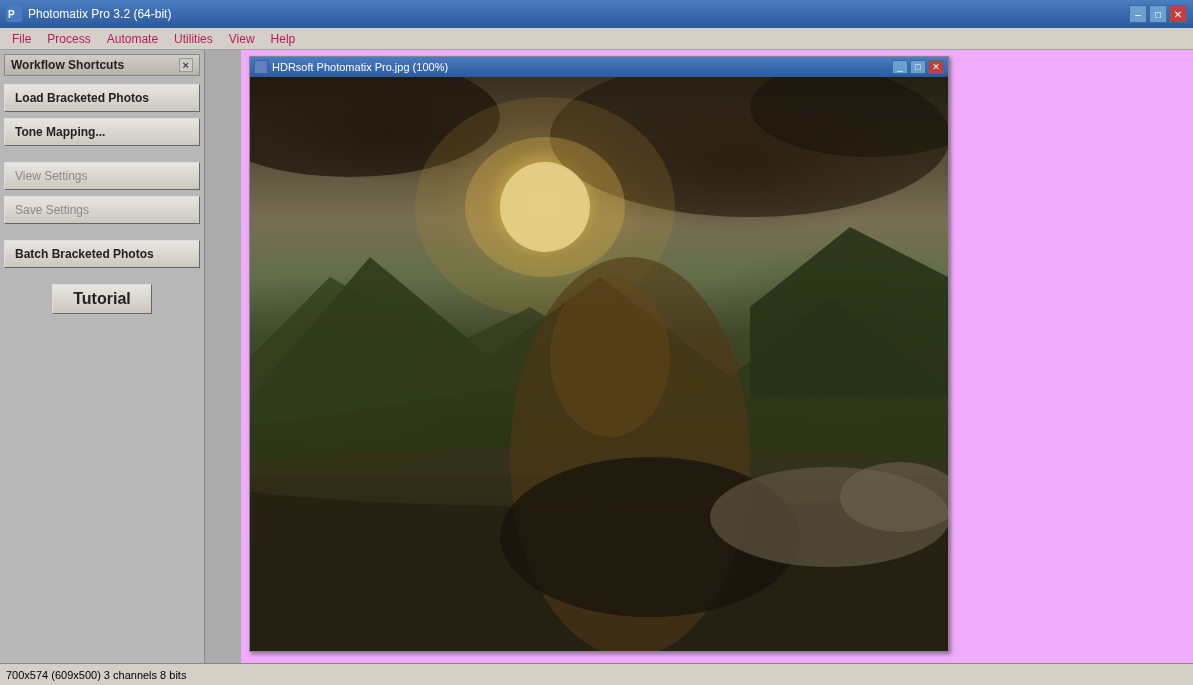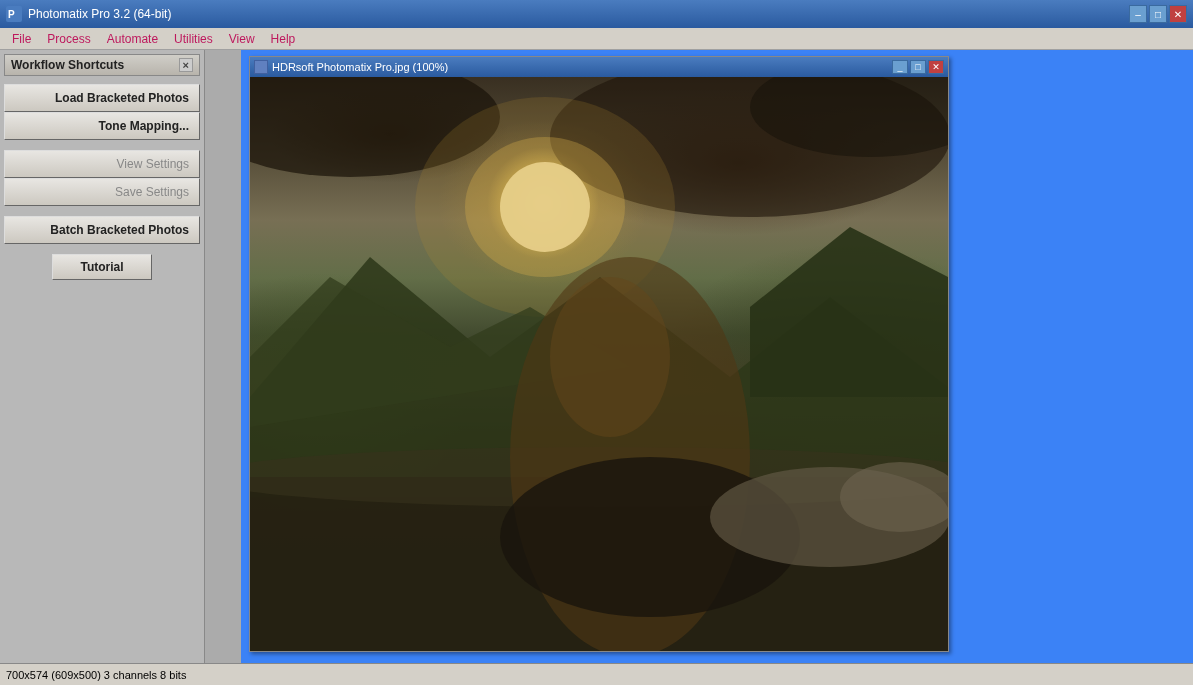"HDRsoft Photomatix Pro.jpg (100%)" .content-area { background: #3b82f6 -> #f0abfc }
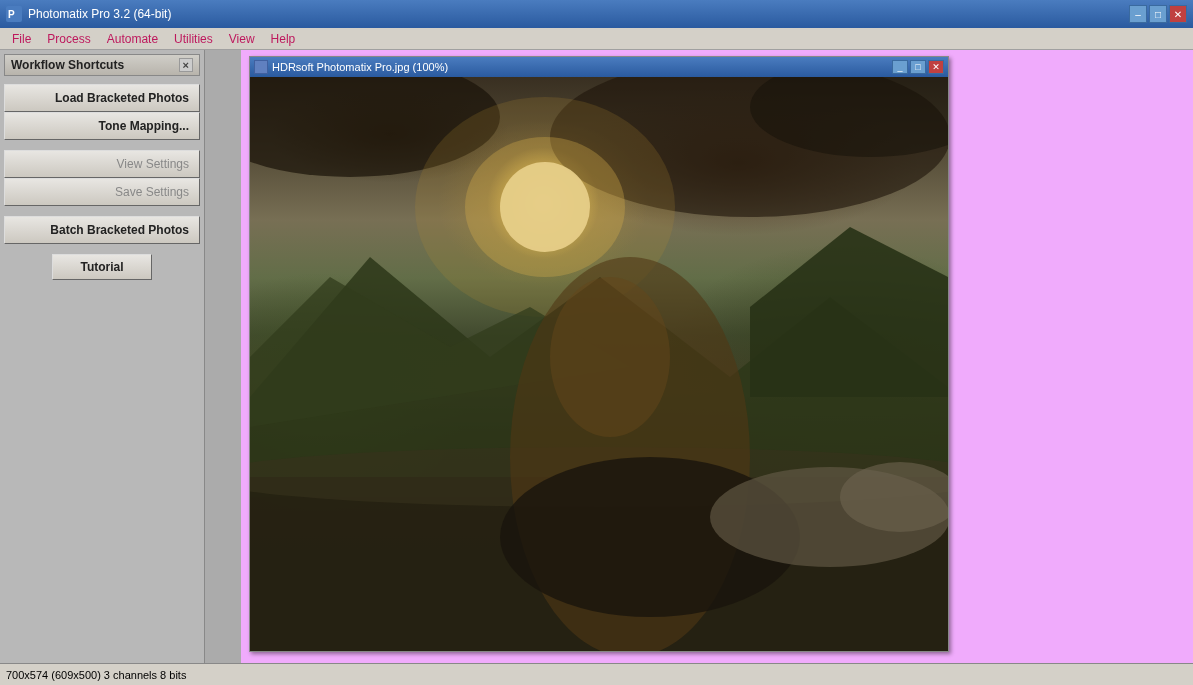"Load Bracketed Photos" .sidebar-btn { margin-bottom: none -> 6px; text-align: right -> left }
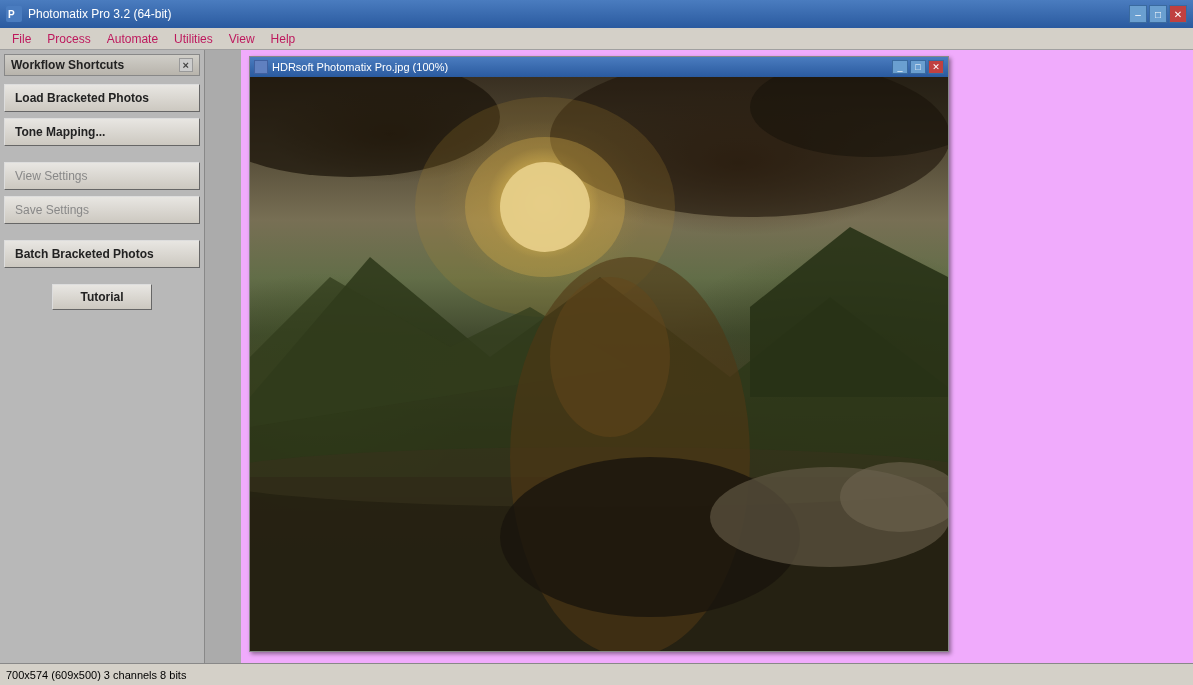"Tutorial" .sidebar-btn-small { font-size: 12px -> 16px }
